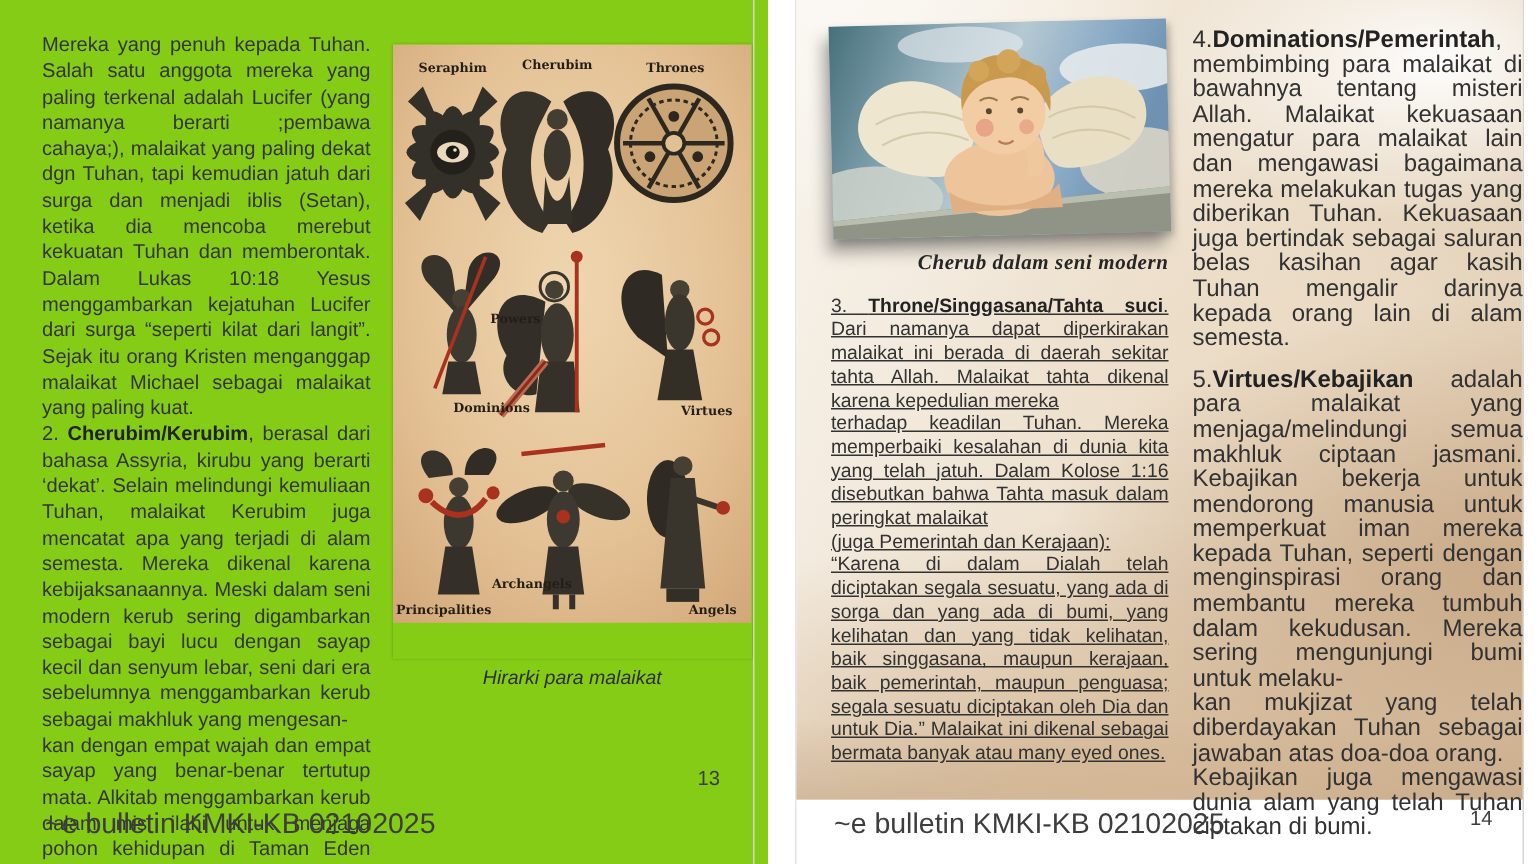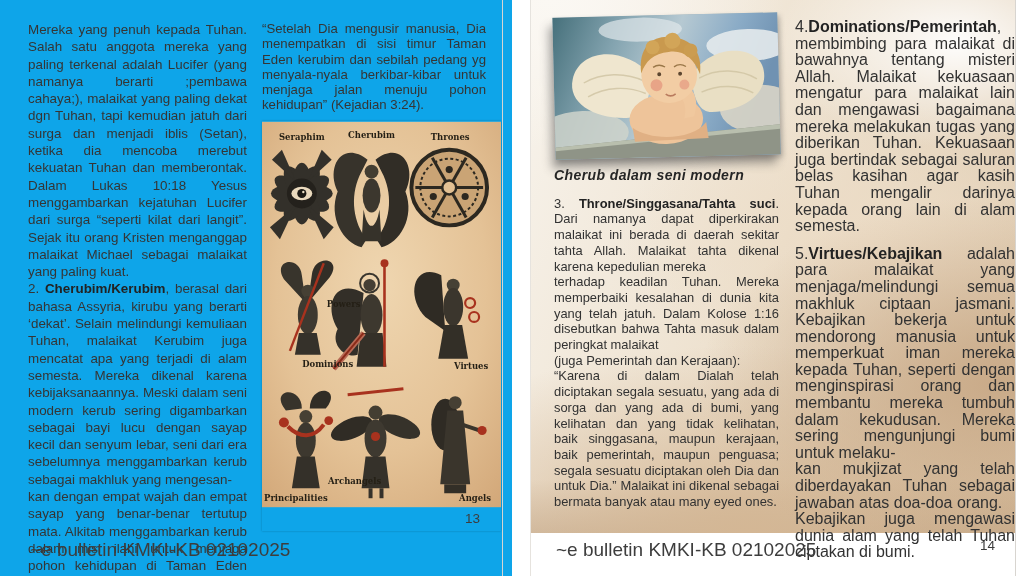"Mereka yang penuh kepada Tuhan." .page-left { background: #0ea5e9 -> #84cc16 }
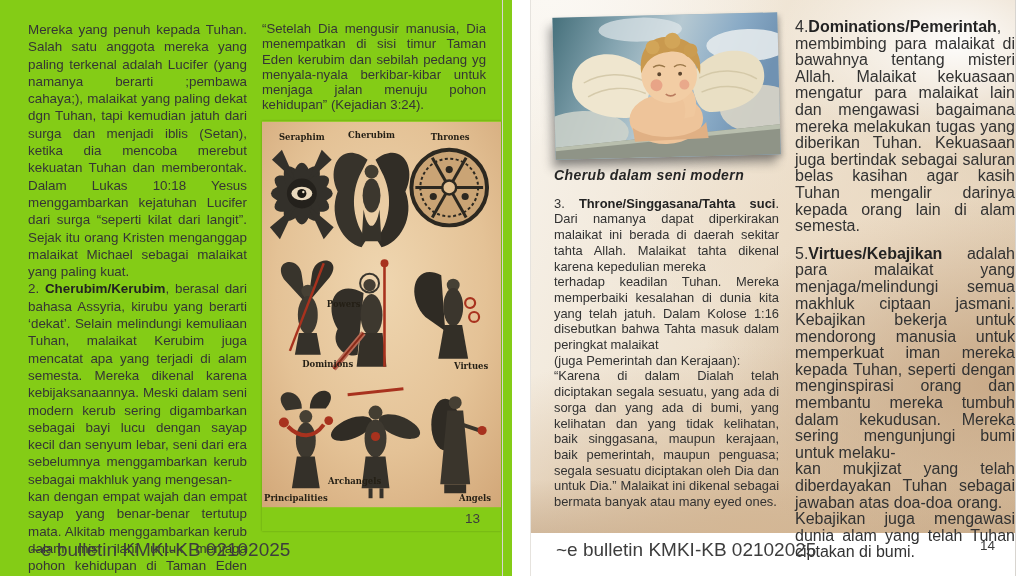"“Setelah Dia mengusir manusia, Dia" p.quote { html: <p><span>“Setelah Dia mengusir manusia, Dia menempatkan di sisi timur Taman Eden kerubim dan sebilah pedang yg menyala-nyala berkibar-kibar untuk menjaga jalan menuju pohon kehidupan” (Kejadian 3:24).</span></p> -> none }
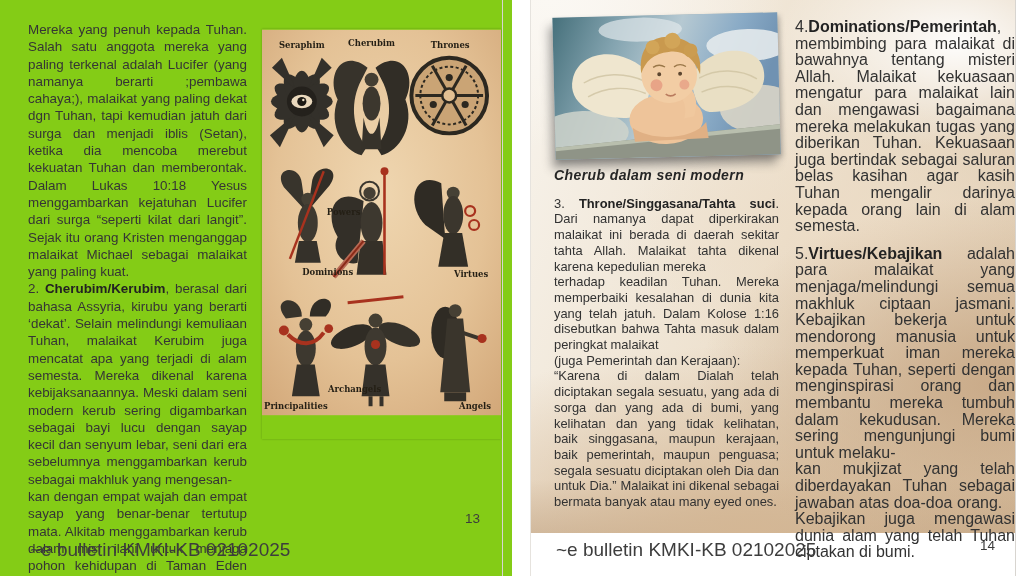"Cherub dalam seni modern" .caption-right { font-family: none -> Liberation Serif, serif; text-align: left -> right }
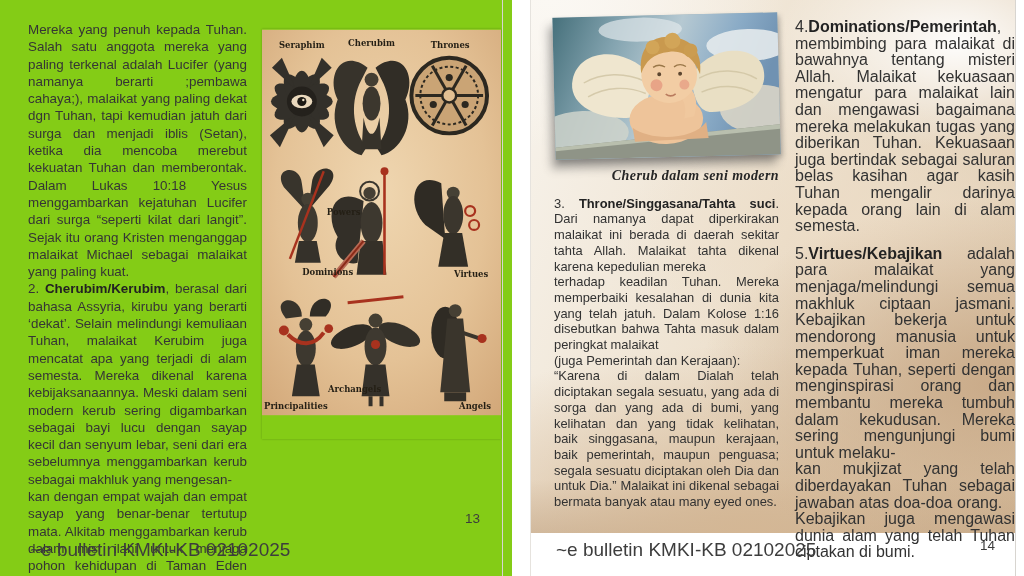"3. Throne/Singgasana/Tahta suci. Dari" .col-r1 .bodytext { text-decoration: none -> underline }
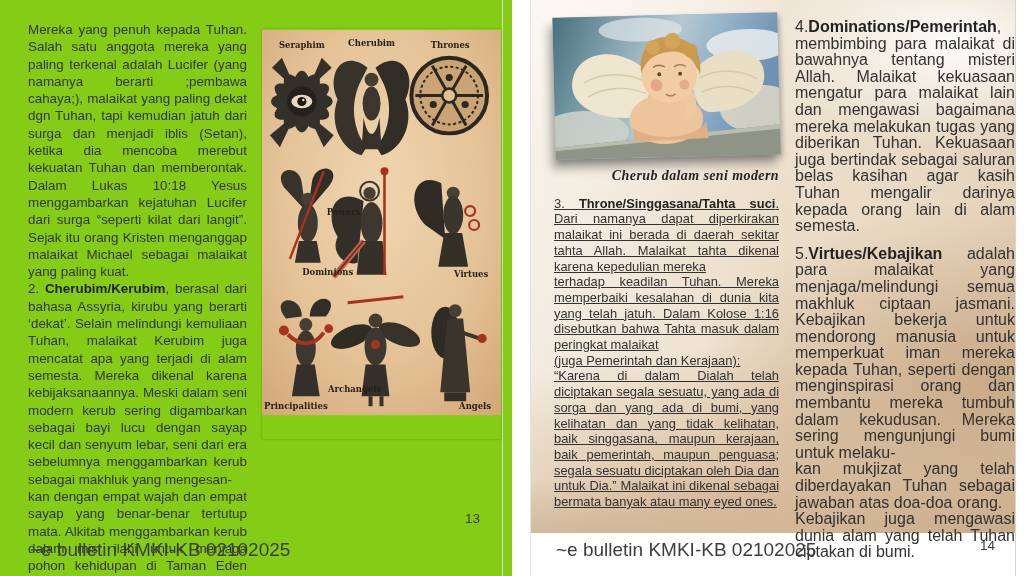"Hirarki para malaikat" div.caption-left { html: none -> <div>Hirarki para malaikat</div> }
